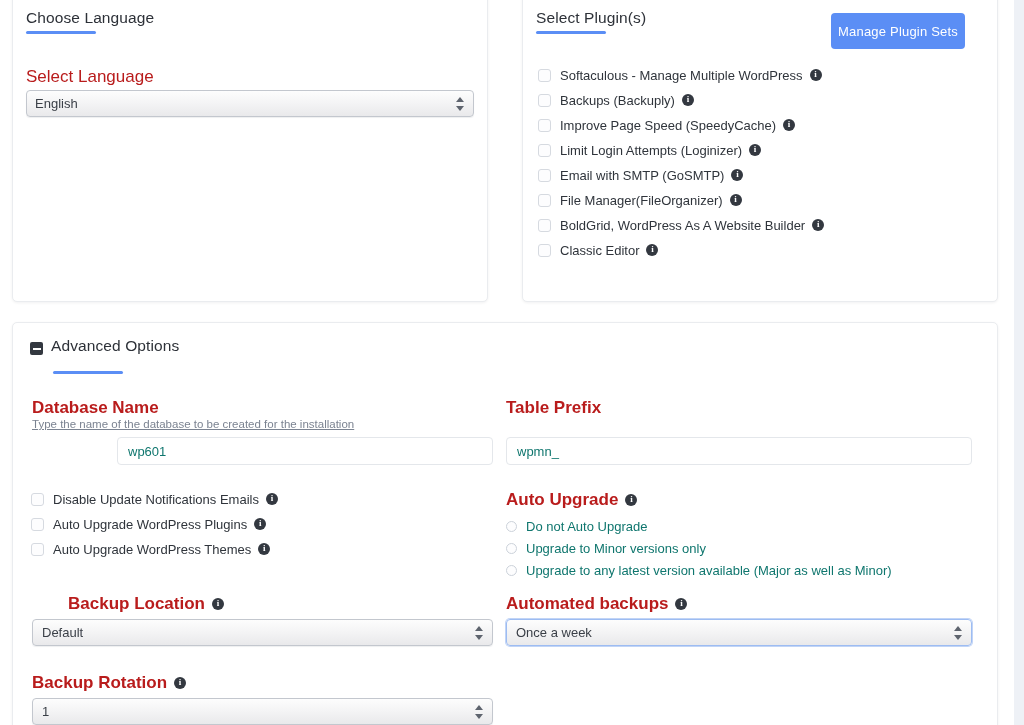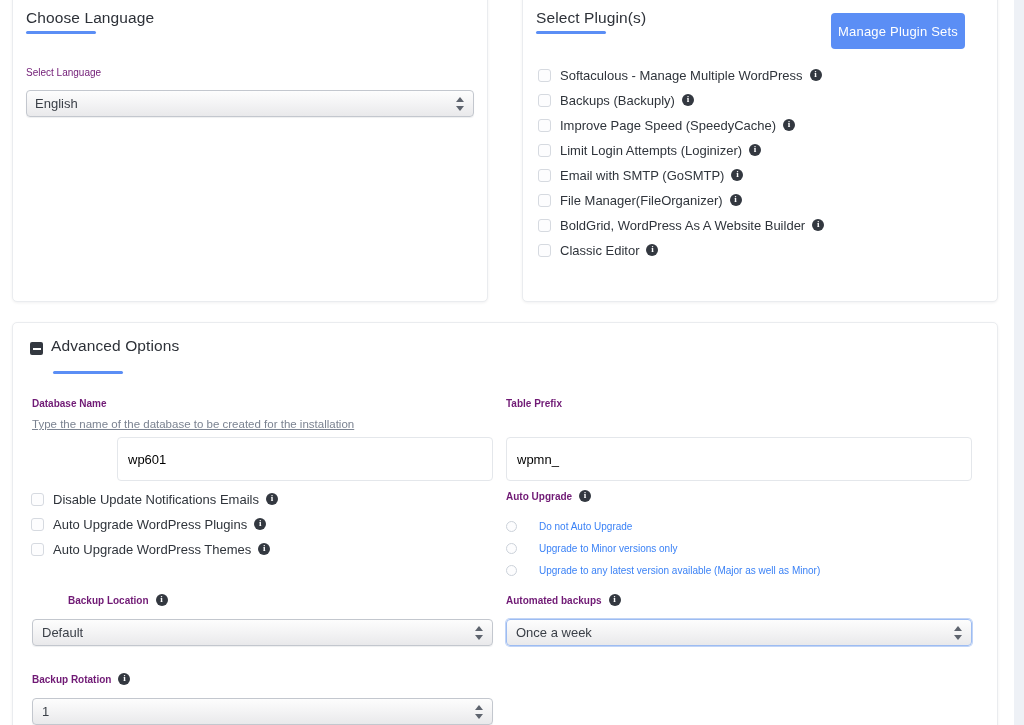"Select Language" .field-label { color: #701a75 -> #b91c1c; font-size: 10px -> 17px }
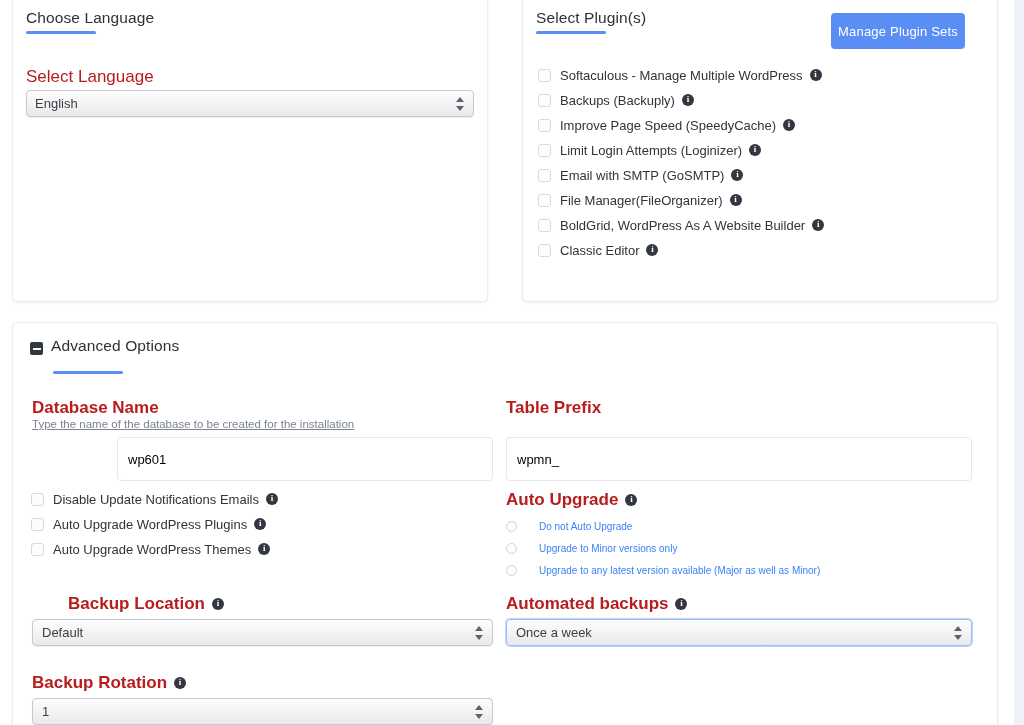"wp601" .txt { color: #000000 -> #0f766e; height: 44px -> 28px }
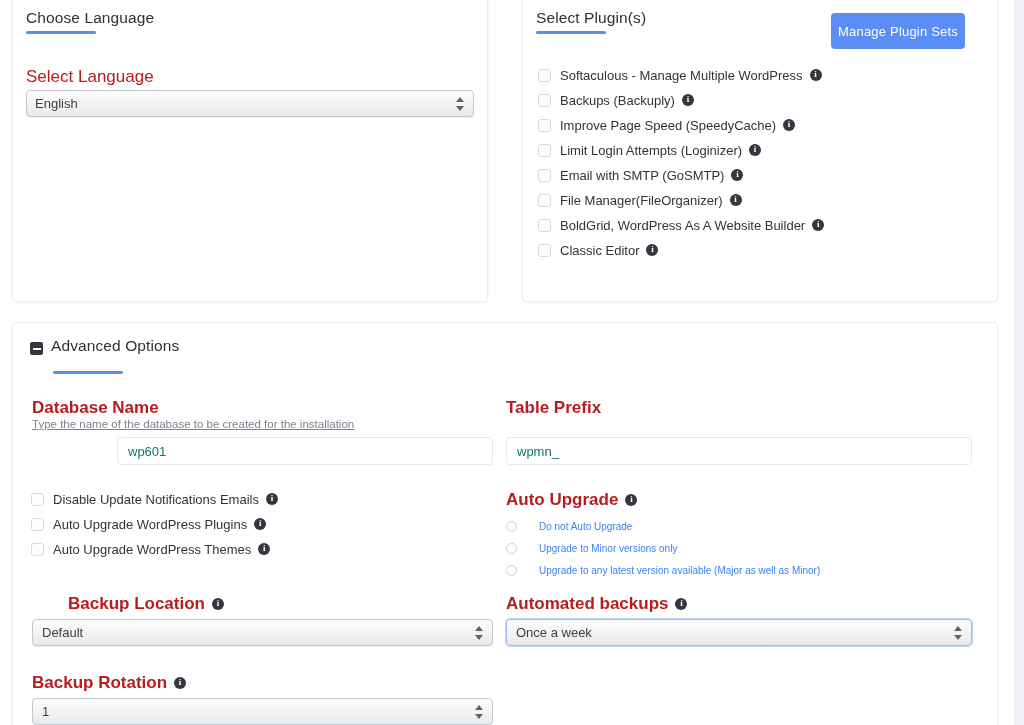"Do not Auto Upgrade" .rd-label { color: #3b82f6 -> #0f766e; font-size: 10px -> 13px; margin-left: 22px -> 9px }
